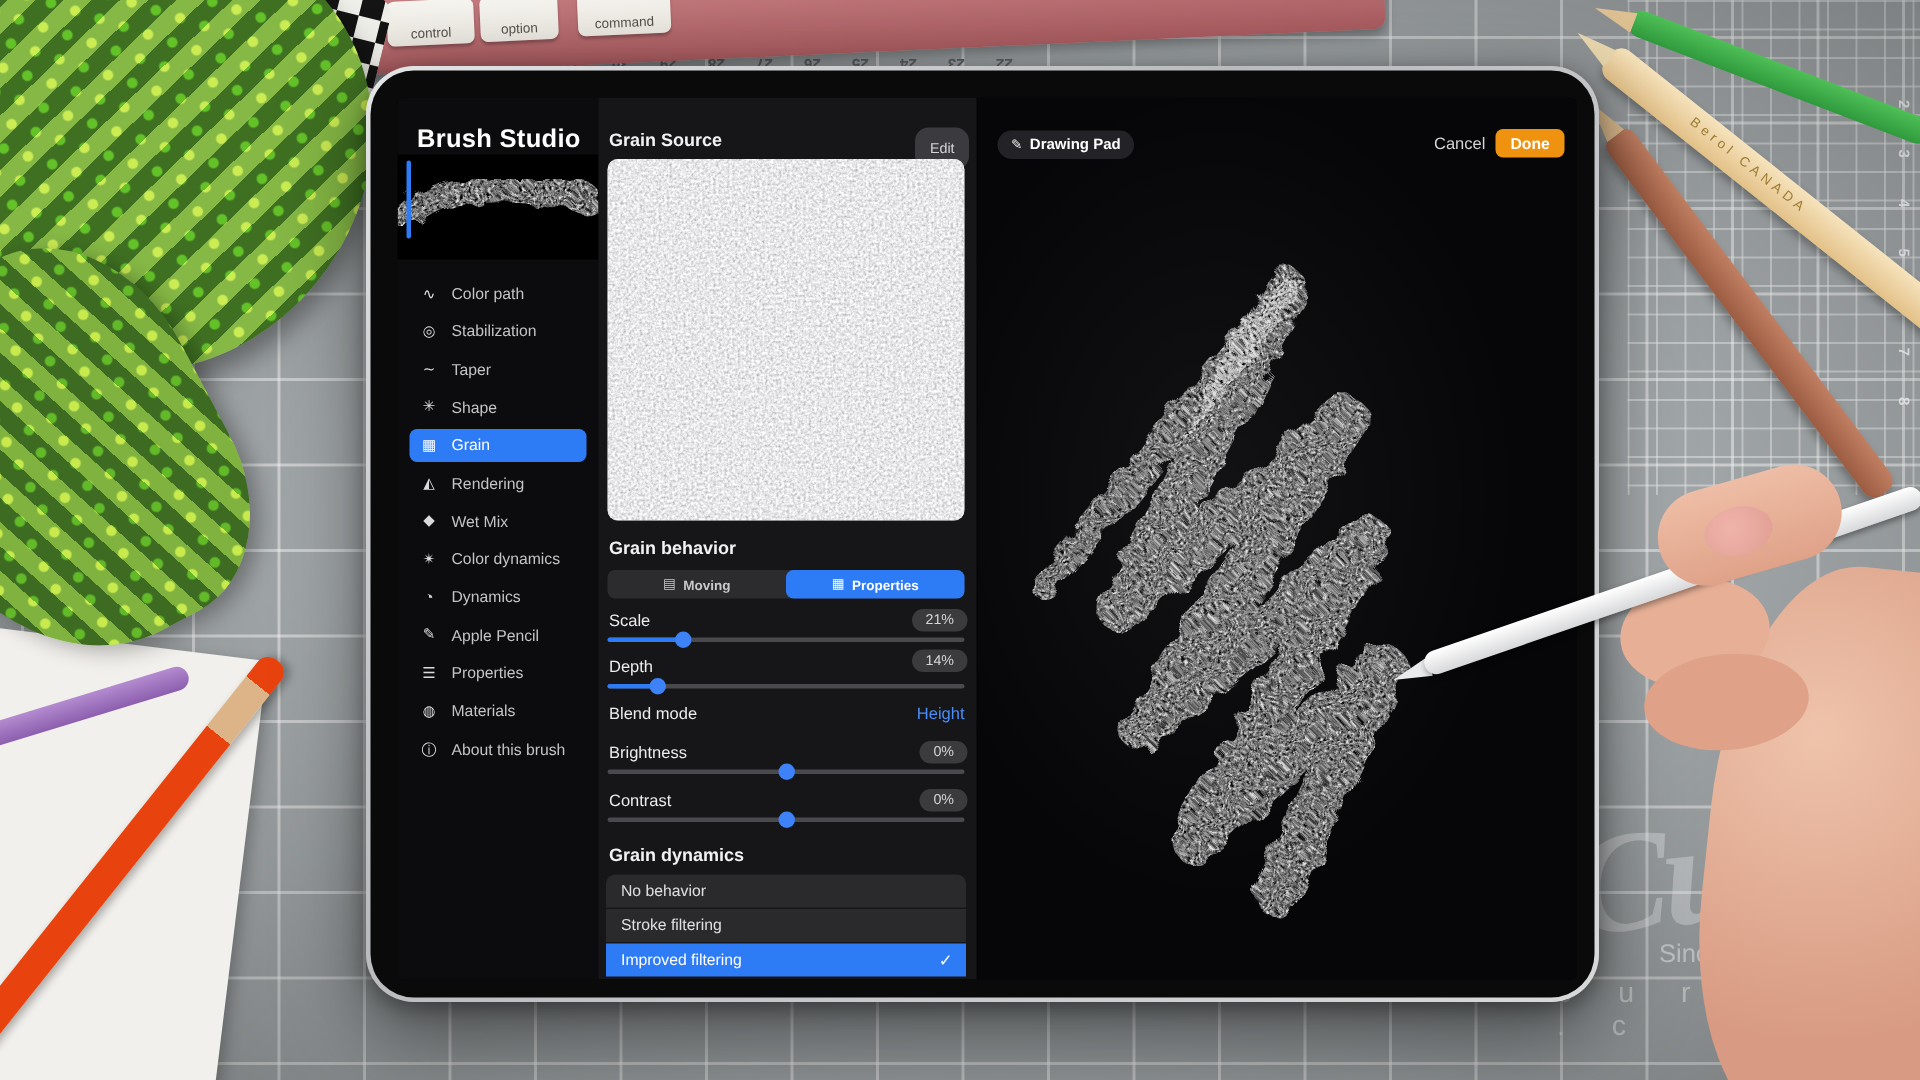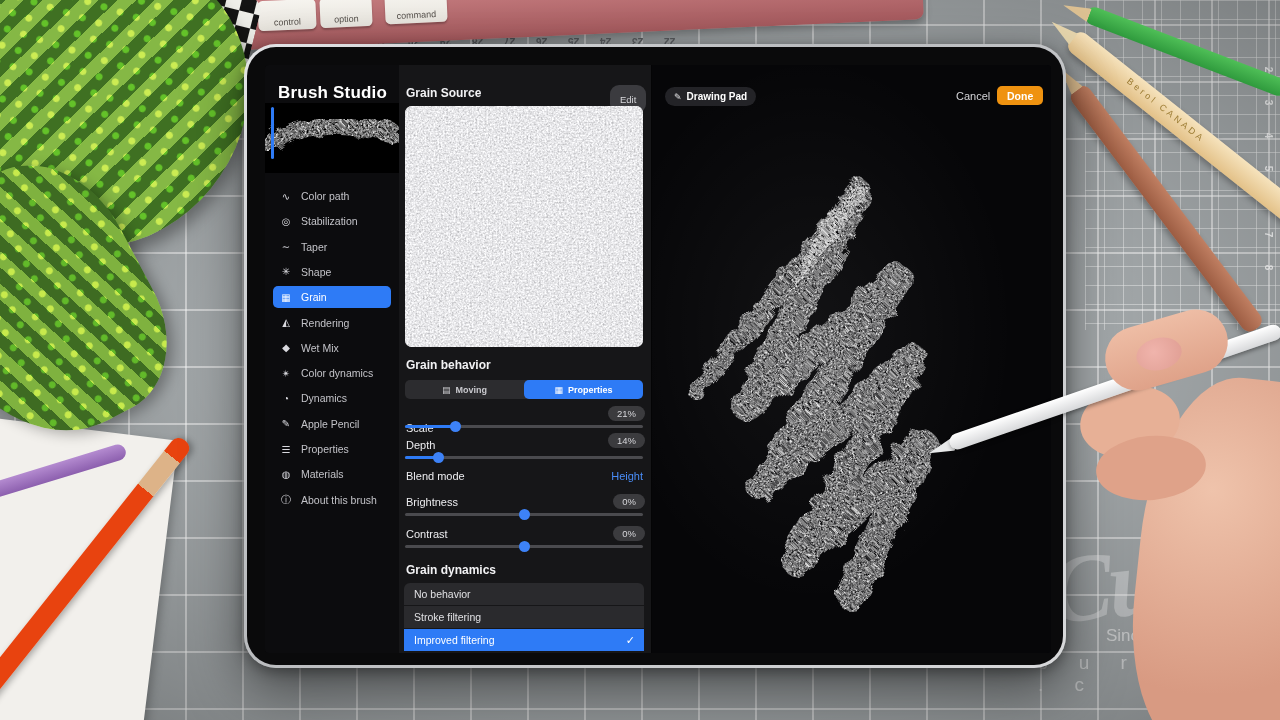"Scale" div.ctl-label { top: 357px -> 343px }
